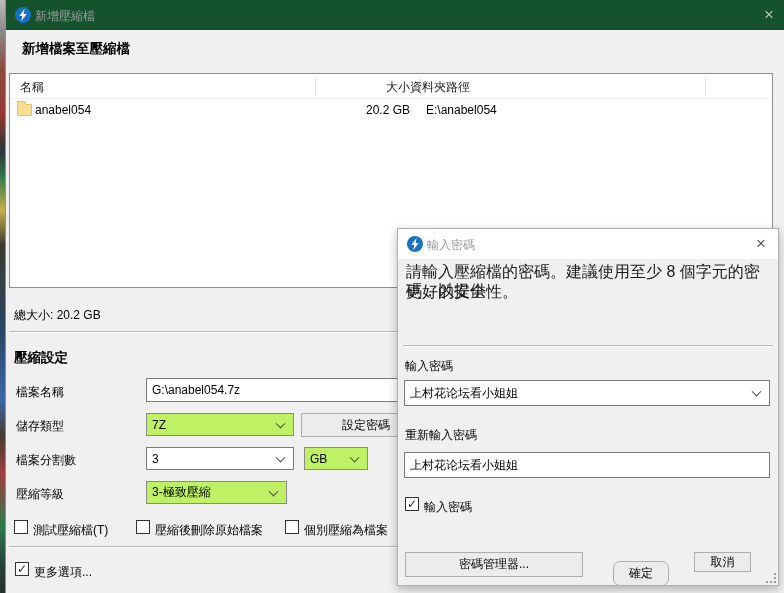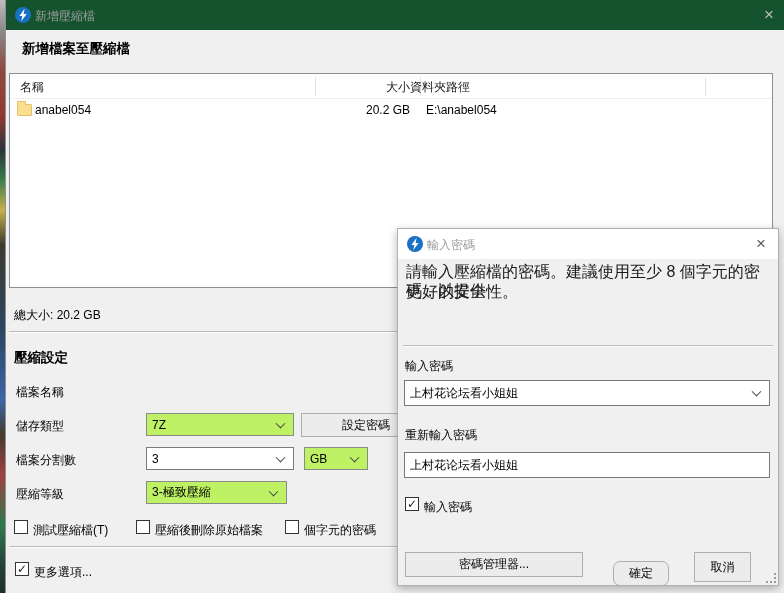"G:\anabel054.7z" div.textbox { html: none -> <div>G:\anabel054.7z</div> }
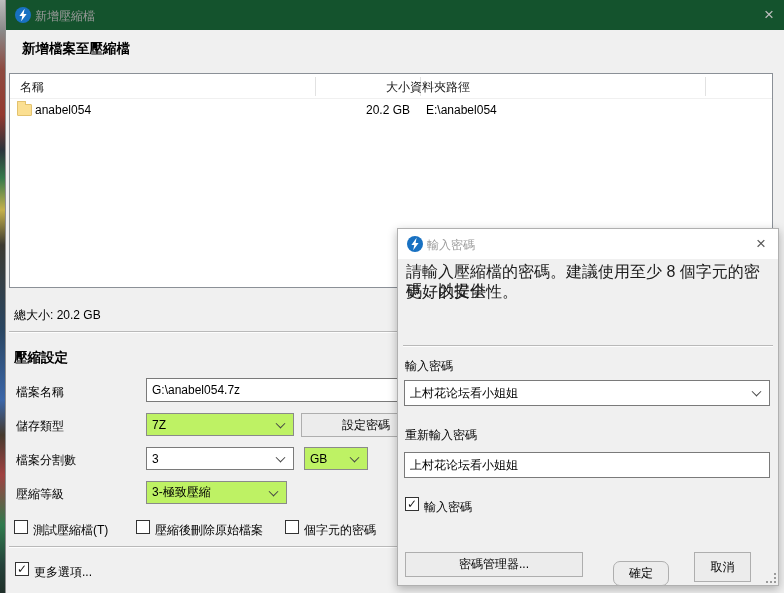"個字元的密碼" span.cb-lbl { text: 字元的密碼 -> 別壓縮為檔案 }
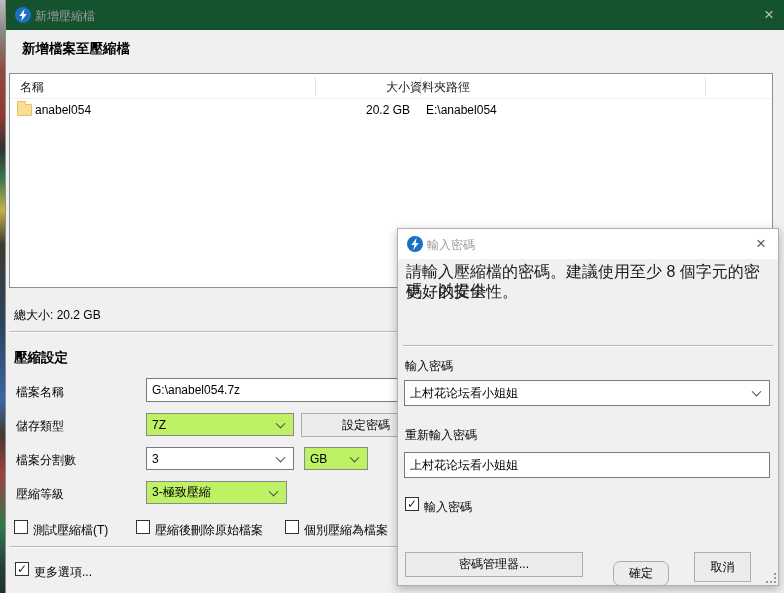"取消" div.btn { height: 30px -> 20px }
